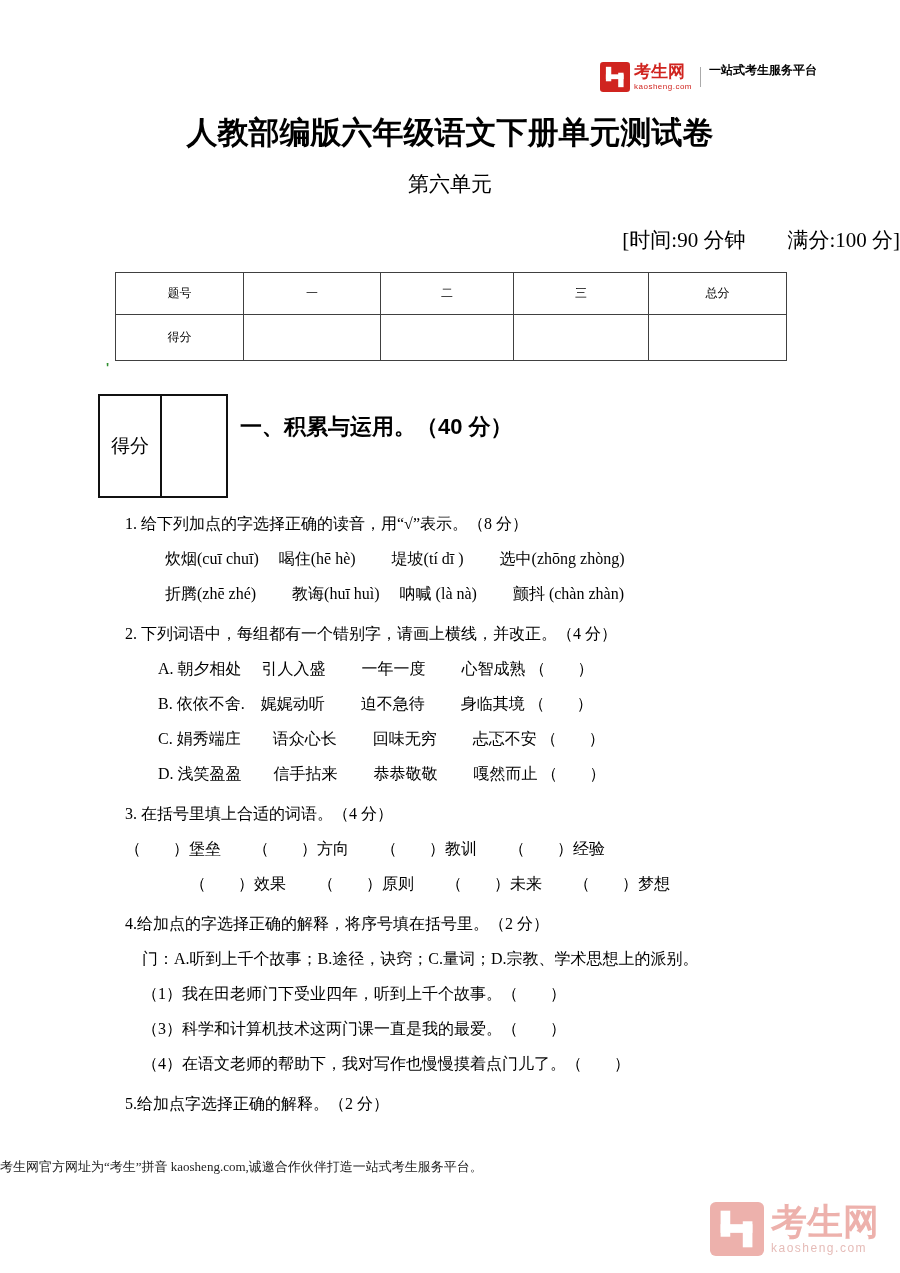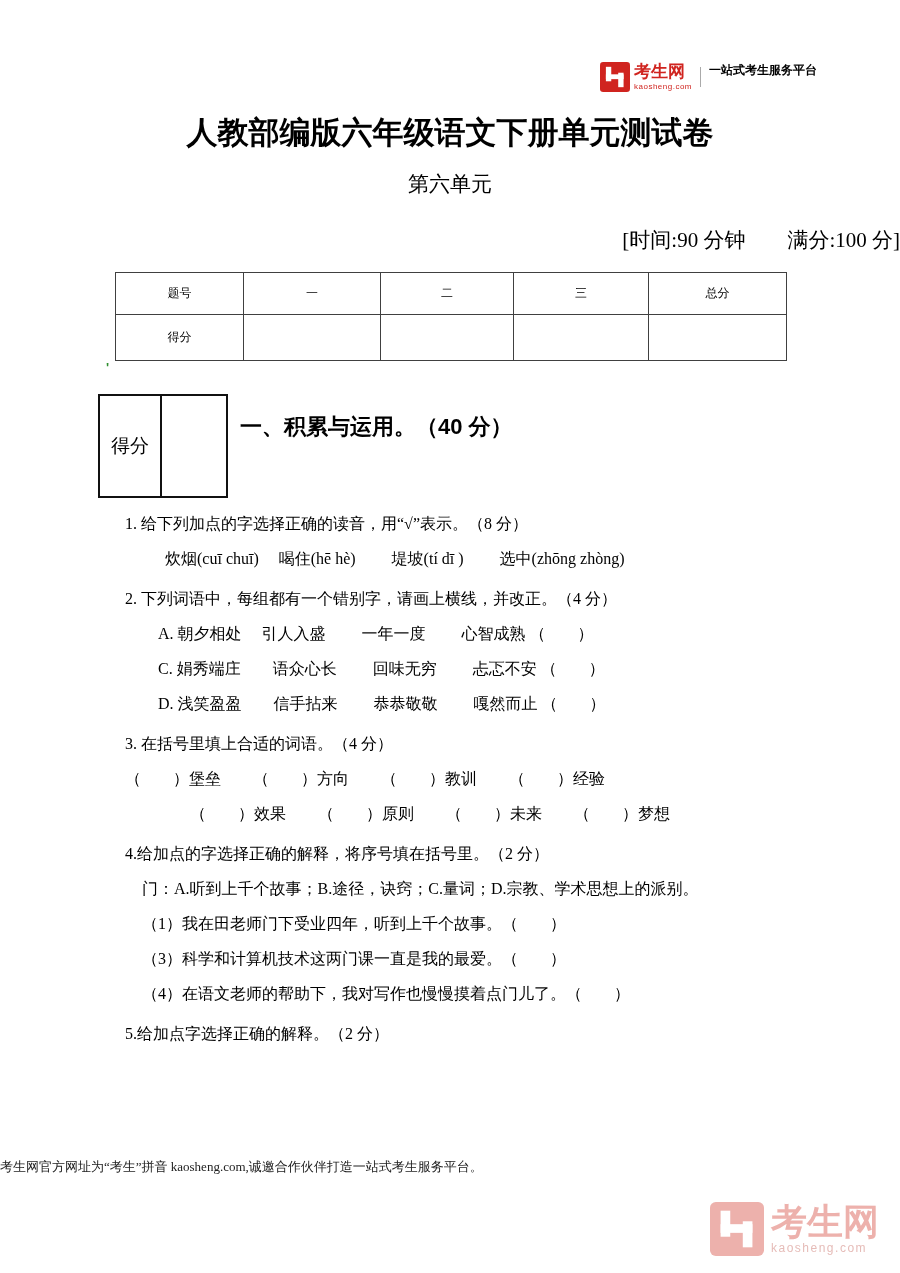"折腾(zhē zhé) 教诲(huī huì) 呐喊" p.indent-1 { html: none -> <p>折腾(zhē zhé) 教诲(huī huì) 呐喊 (là nà) 颤抖 (chàn zhàn)</p> }
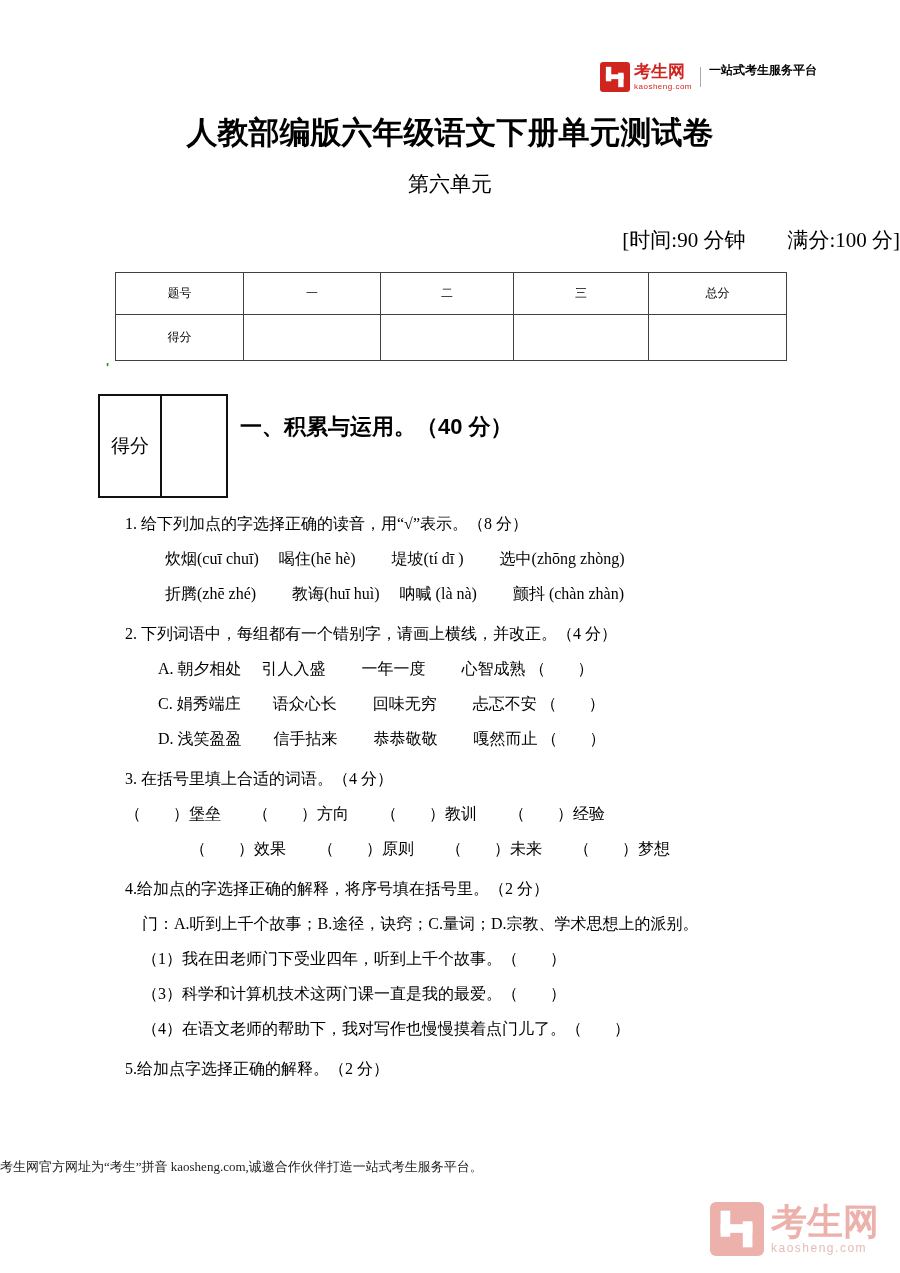"B. 依依不舍. 娓娓动听 迫不急待 身临其境" p.indent-2 { html: none -> <p>B. 依依不舍. 娓娓动听 迫不急待 身临其境 （ ）</p> }
